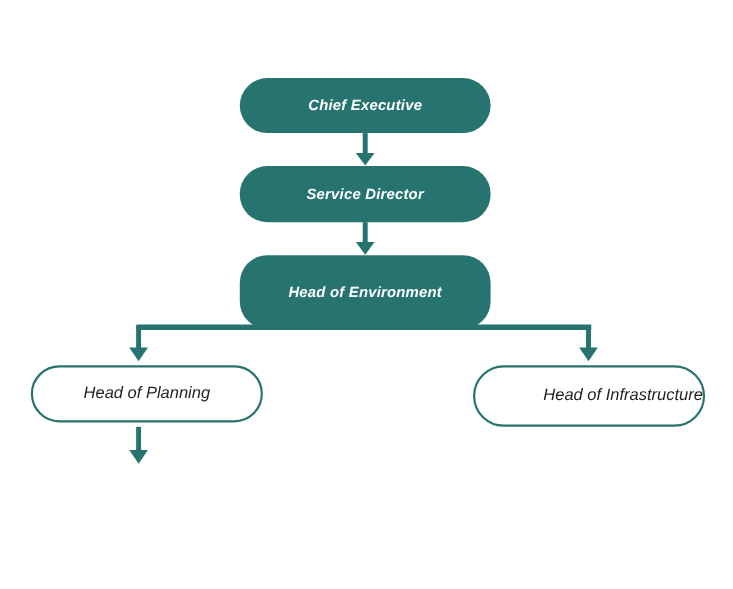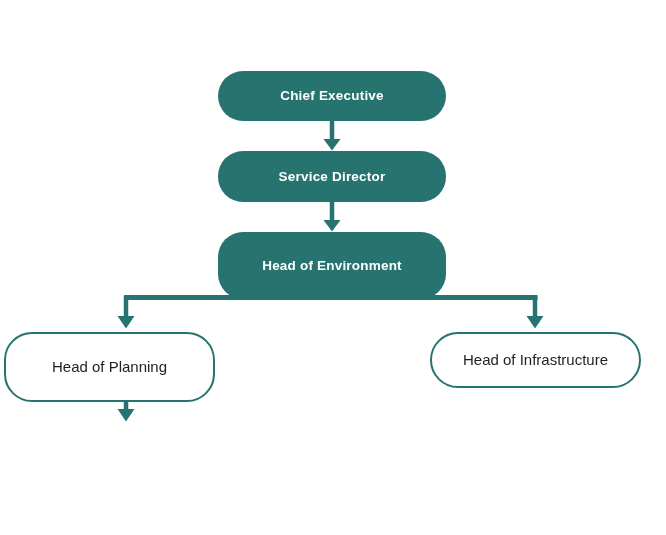"Chief Executive" .node { font-style: none -> italic }
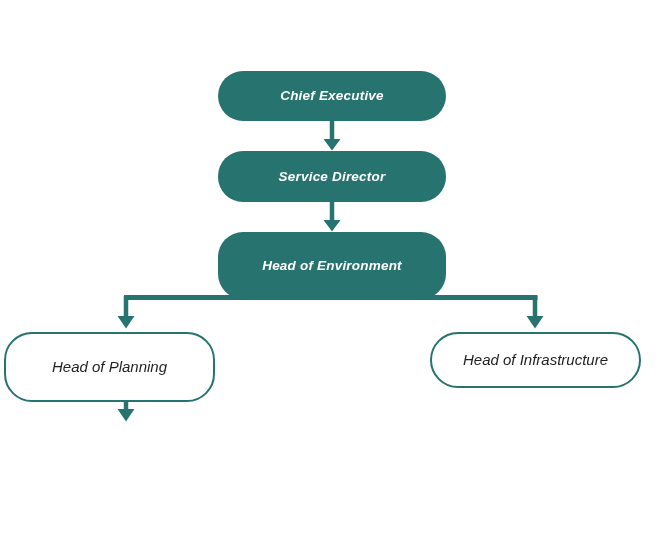"Head of Planning" #n-planning { height: 70px -> 52px; left: 4px -> 28px }
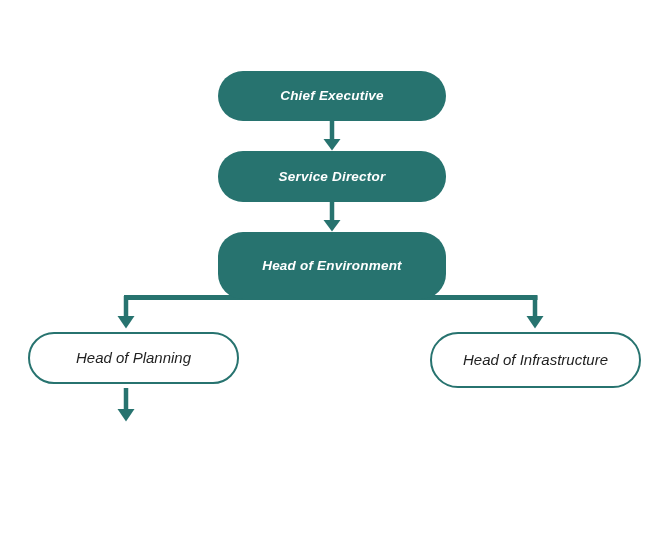"Head of Infrastructure" #n-infrastructure { justify-content: none -> flex-end }
